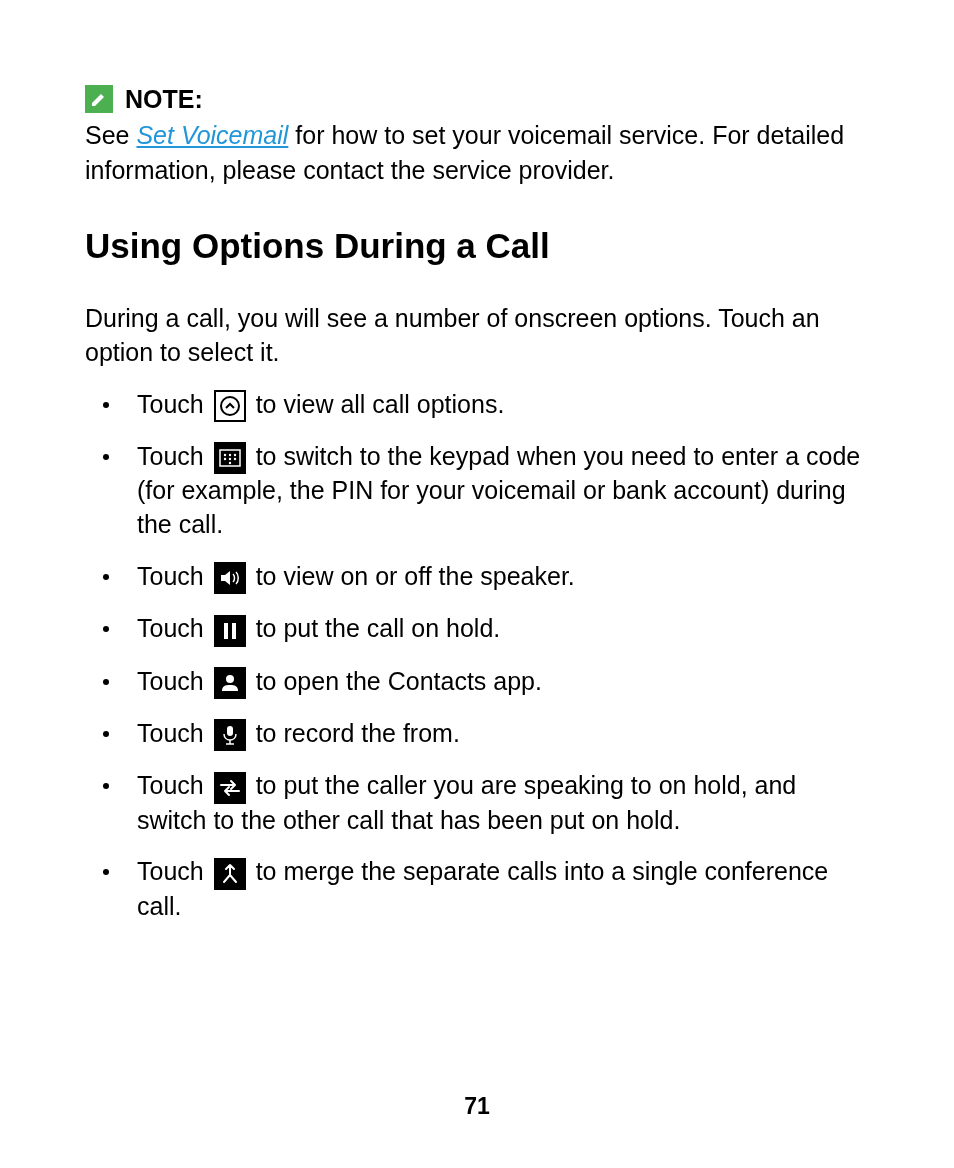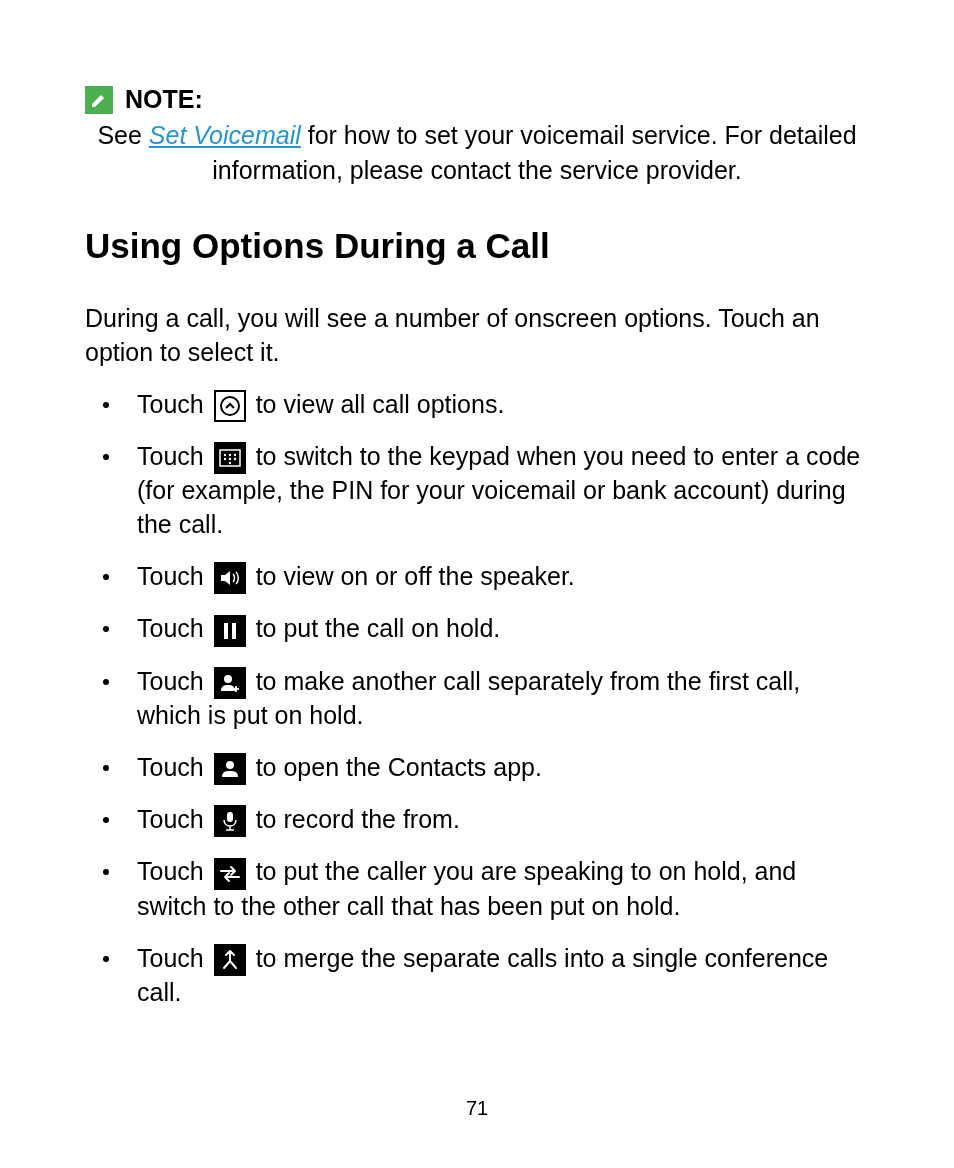"NOTE:" .note-header { align-items: center -> flex-start }
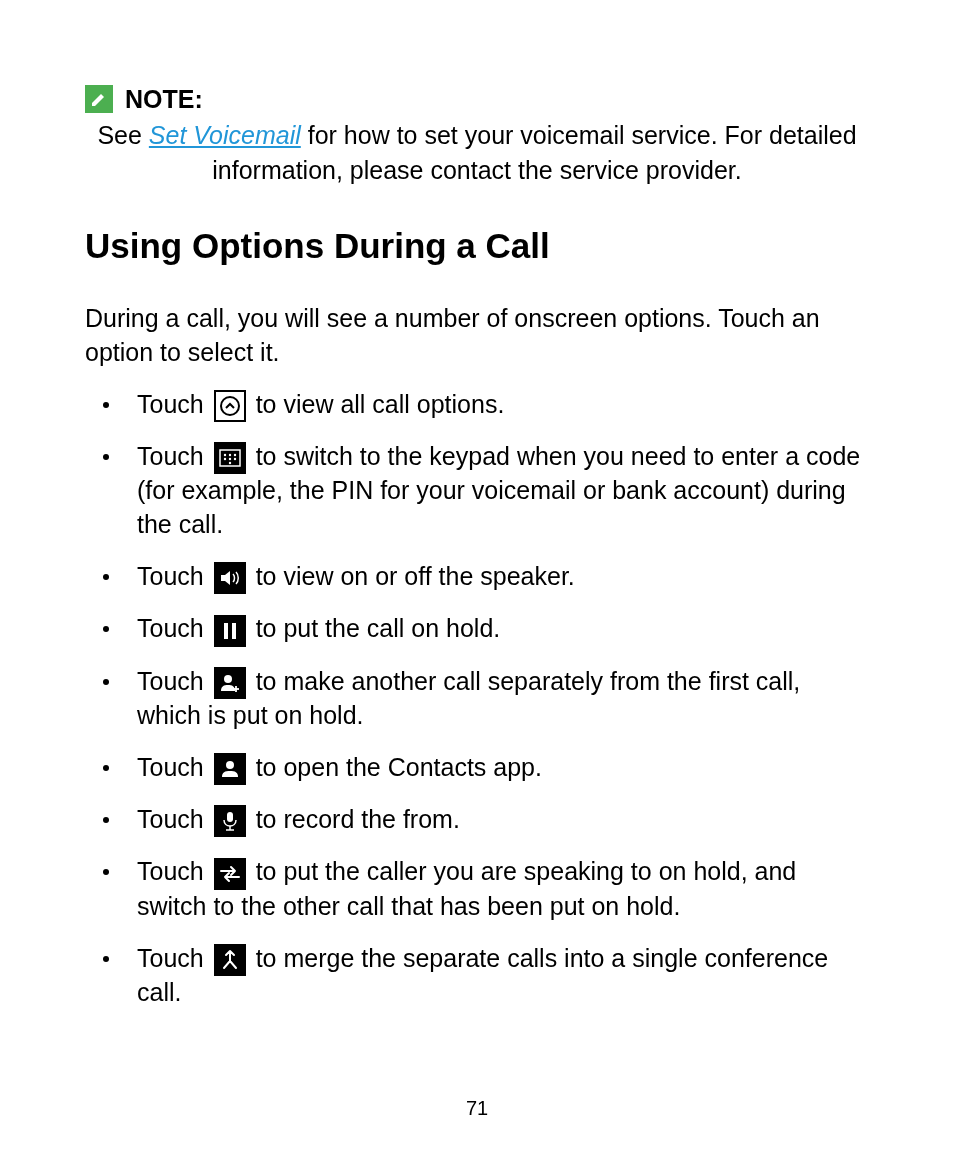"See Set Voicemail for how" .note-text { text-align: center -> none }
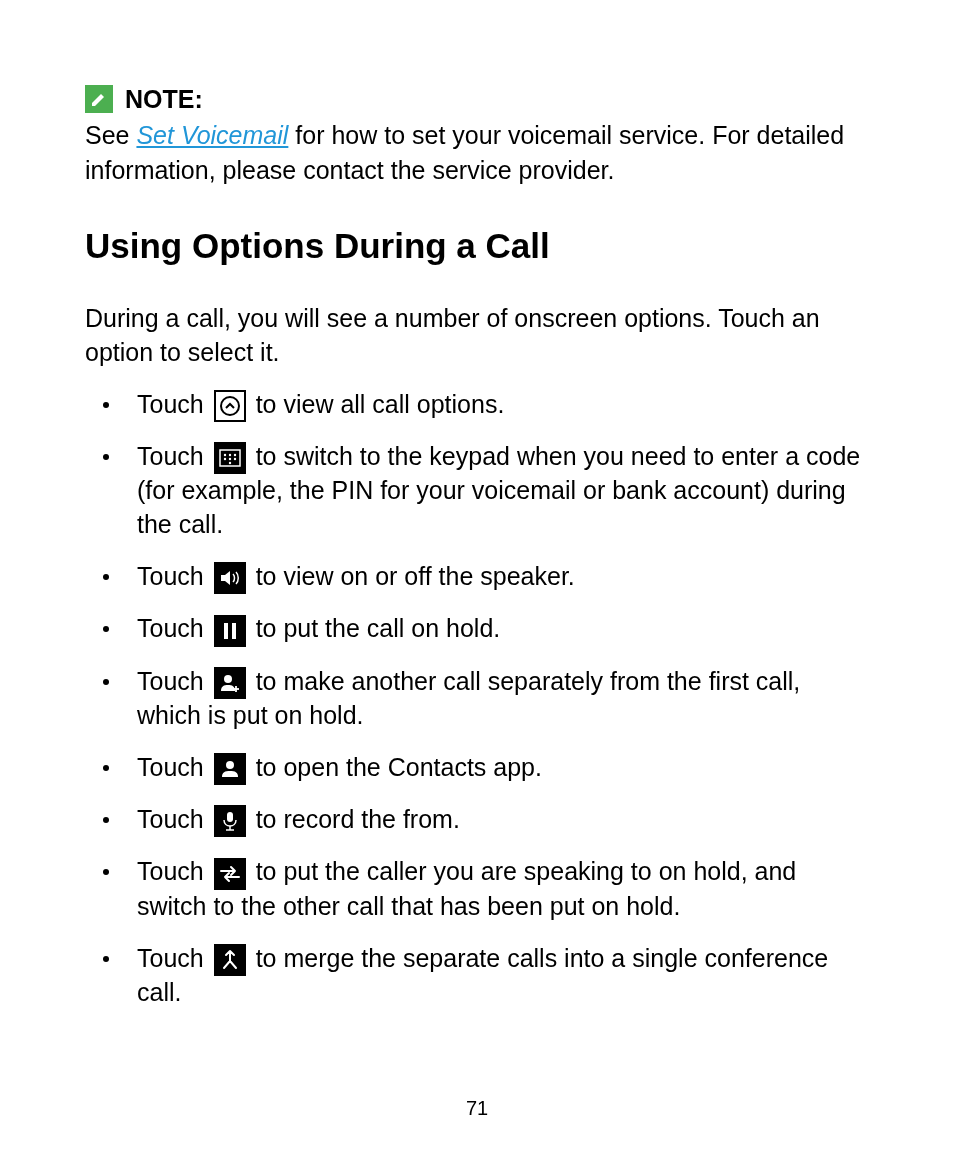"Touch to make another call" li { html: <li> <span></span> <span> <span>Touch </span> <span> <svg> <circle></circle> <path></path> <line></line> <line></line> </svg> </span> <span> to make another call separately from the first call, which is put on hold.</span> </span> </li> -> none }
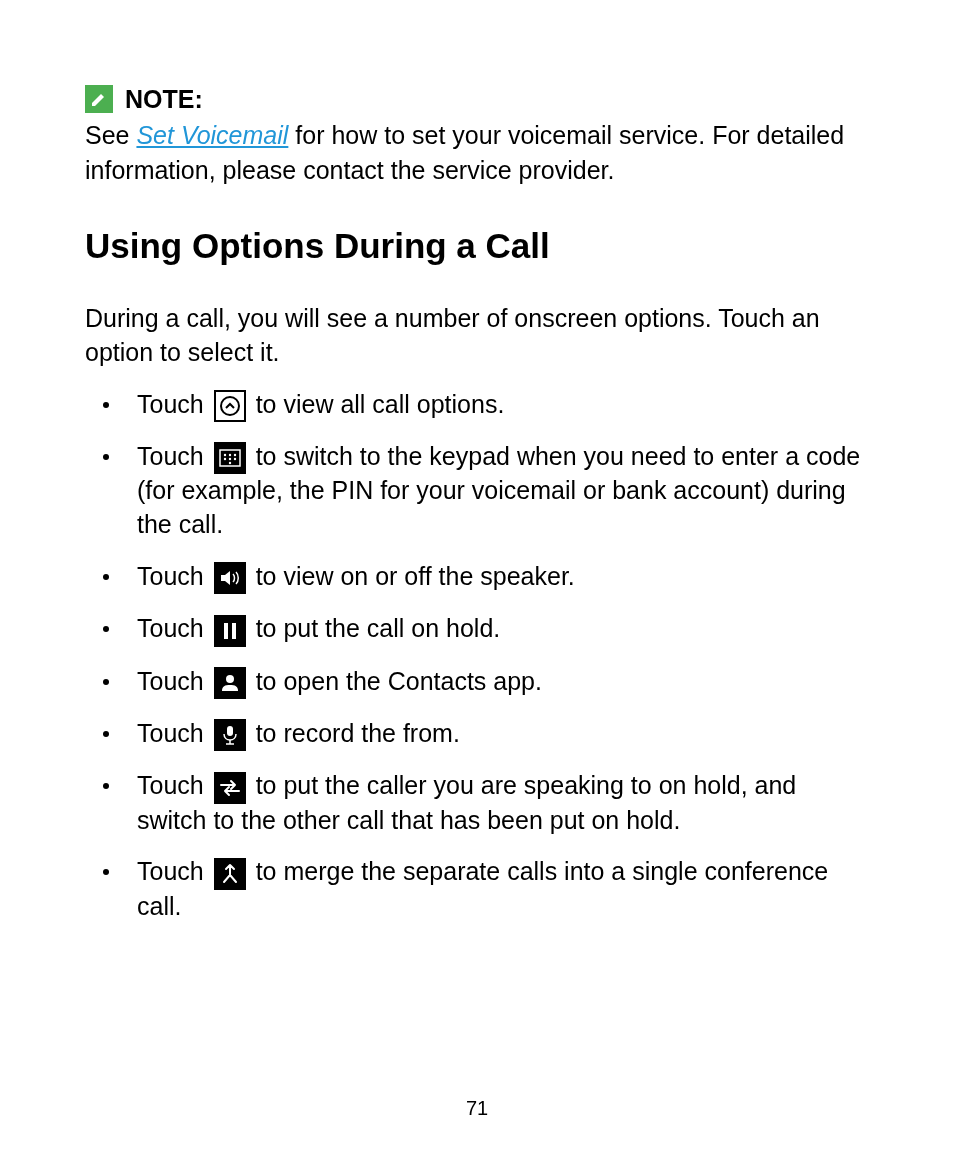"71" .page-number { font-size: 20px -> 23px; font-weight: none -> bold }
